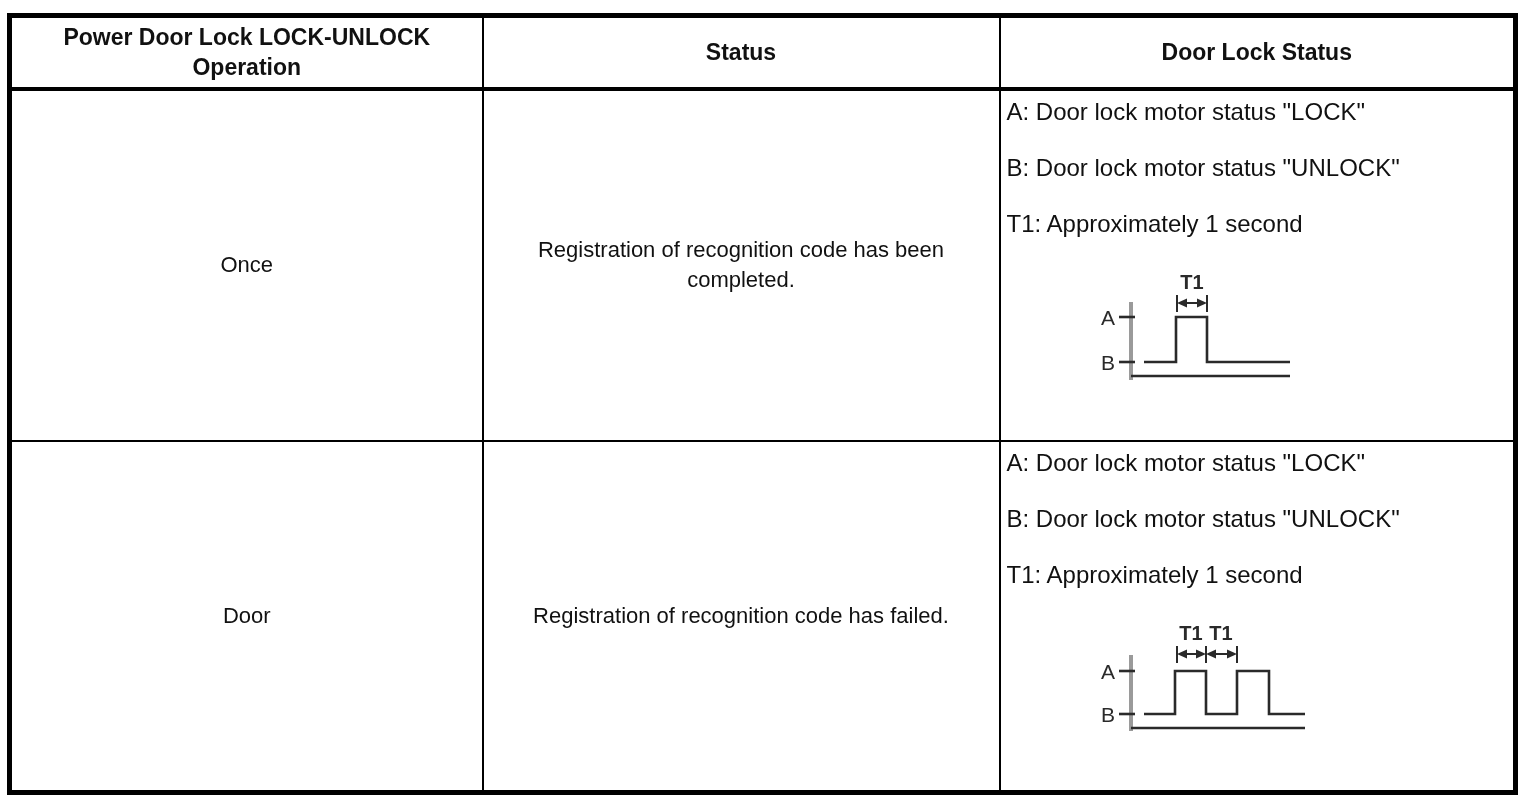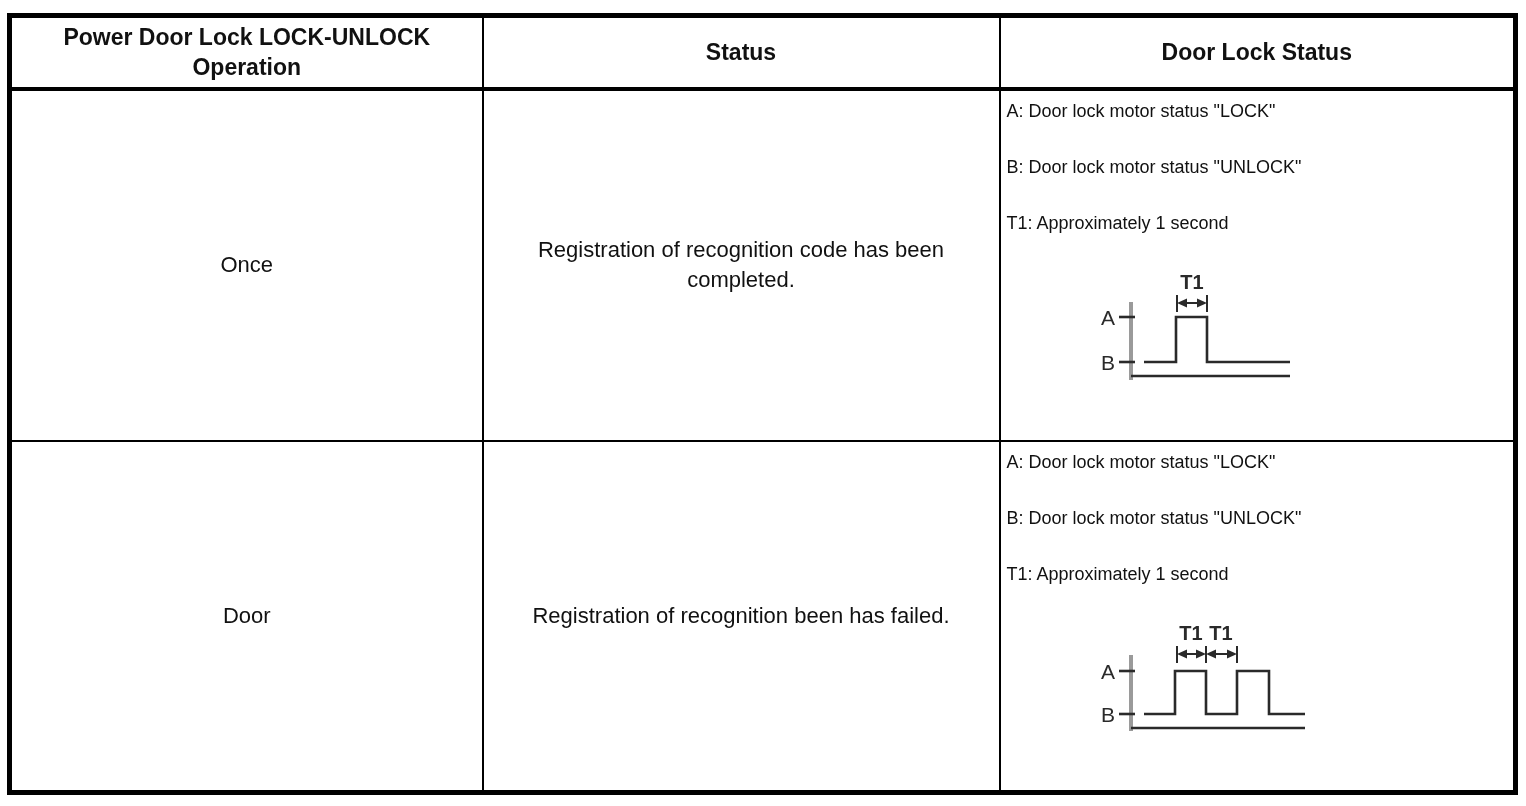"A: Door lock motor status" .status-line { font-size: 18px -> 24px }
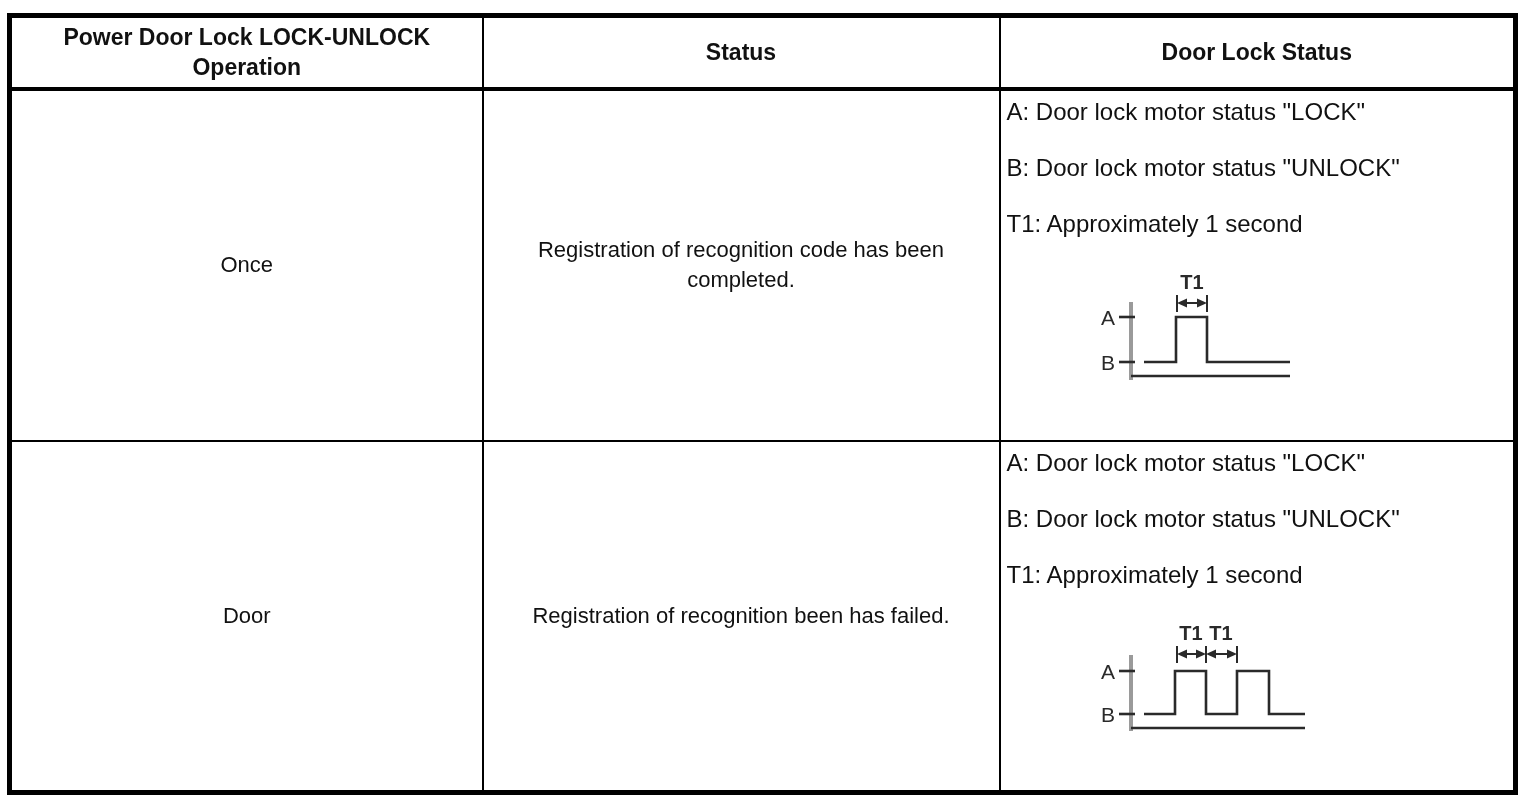"Registration of recognition been has" td.cell { text: been -> code }
